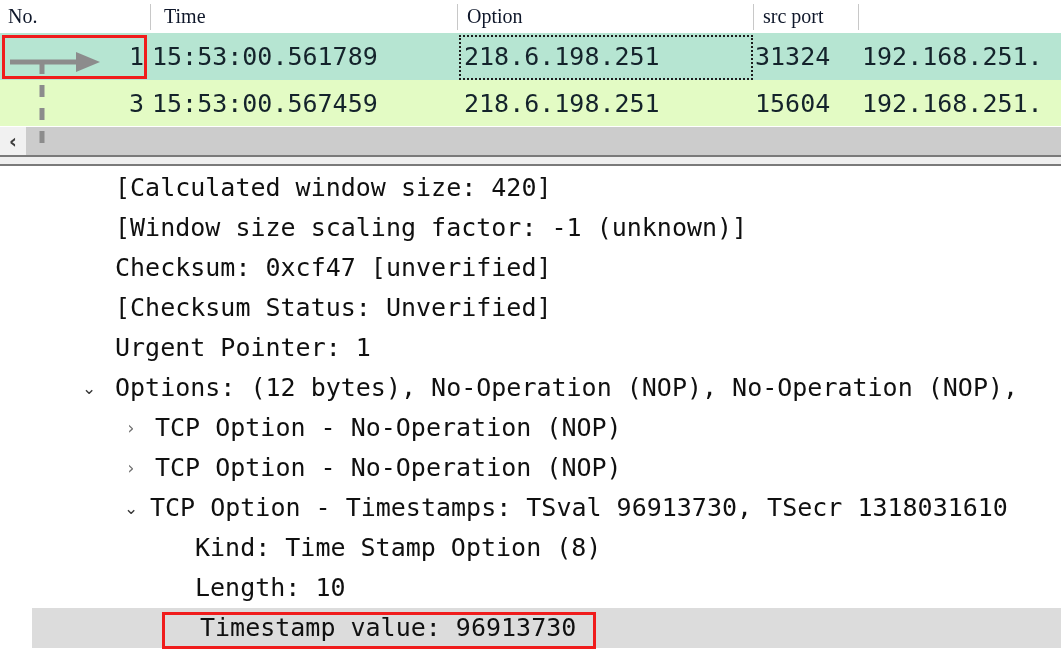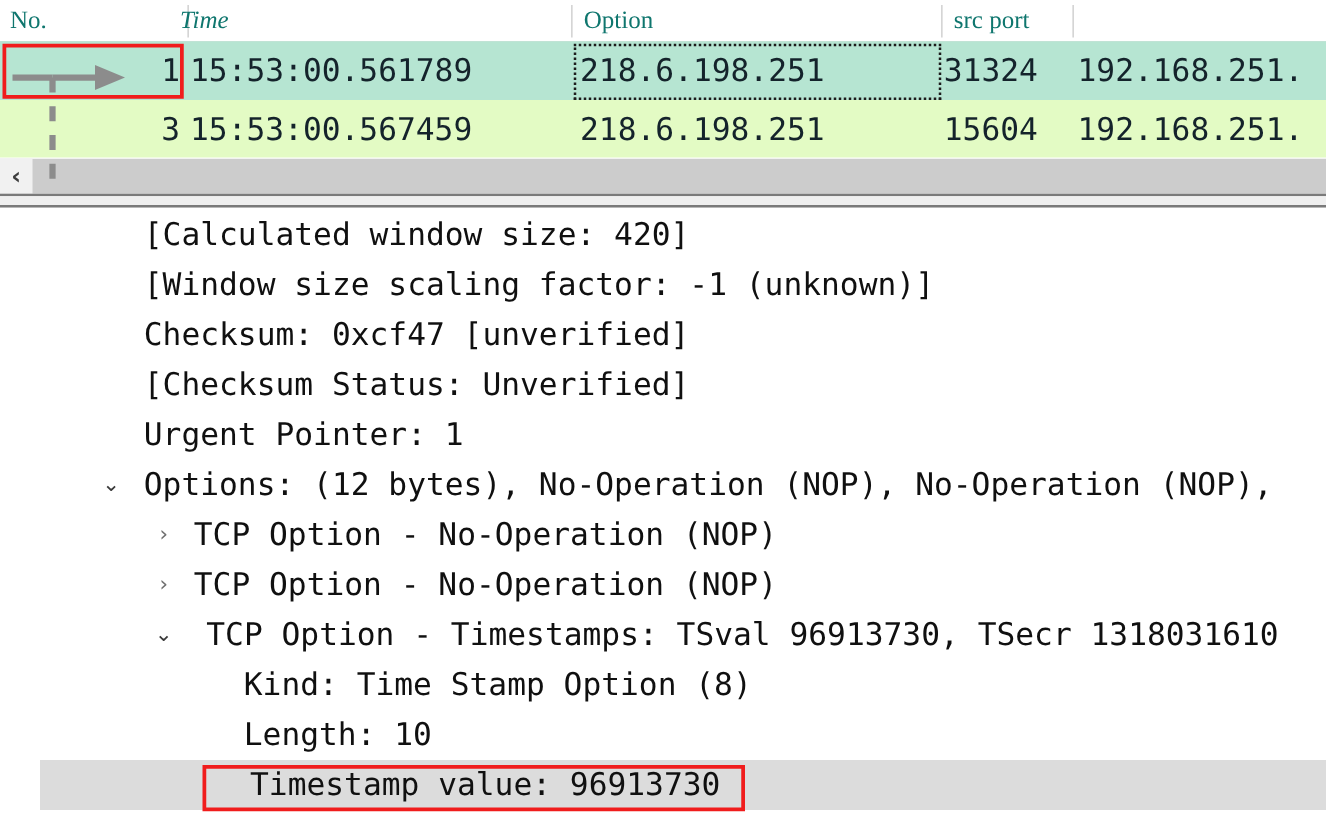"No." .hcell { color: #0f766e -> #0f172a }
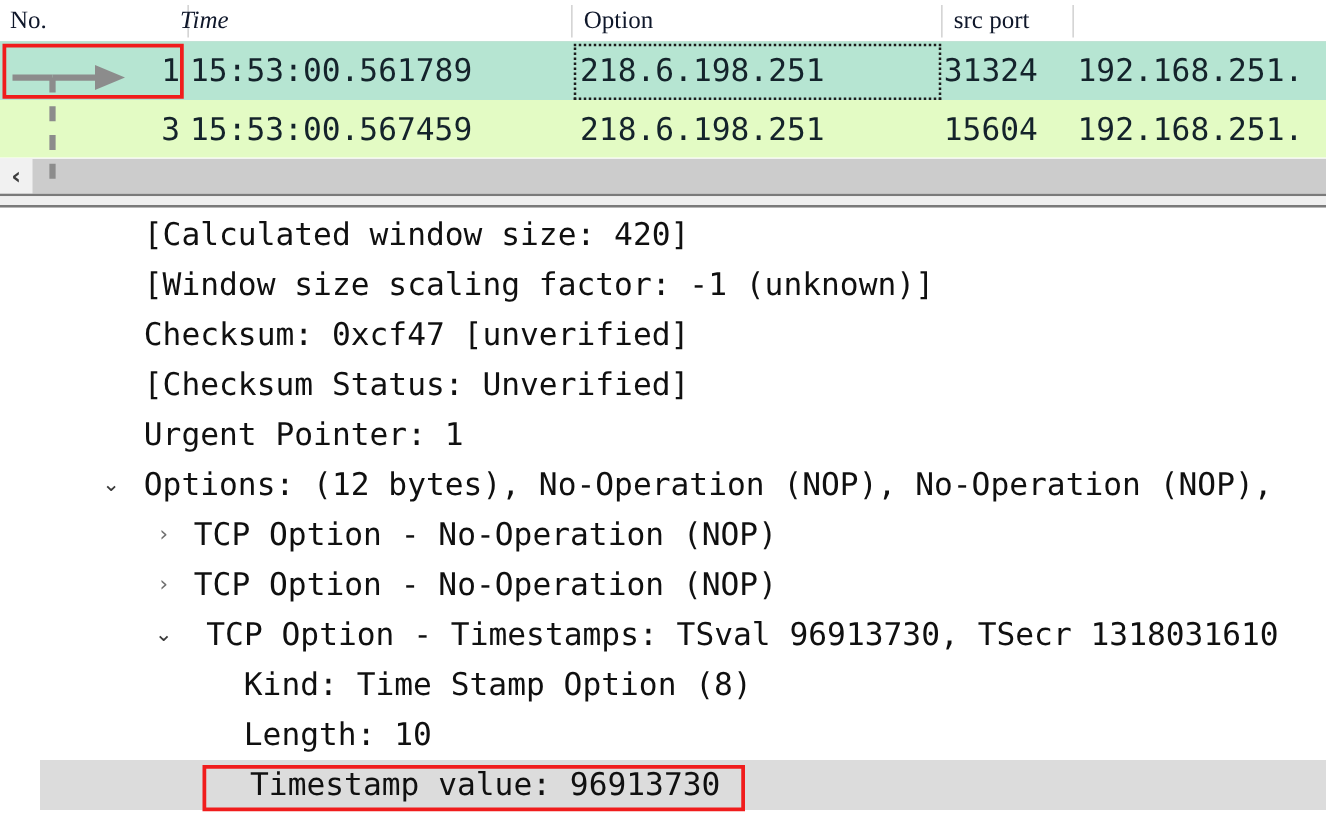"Time" div.hcell { font-style: italic -> none; left: 136px -> 156px }
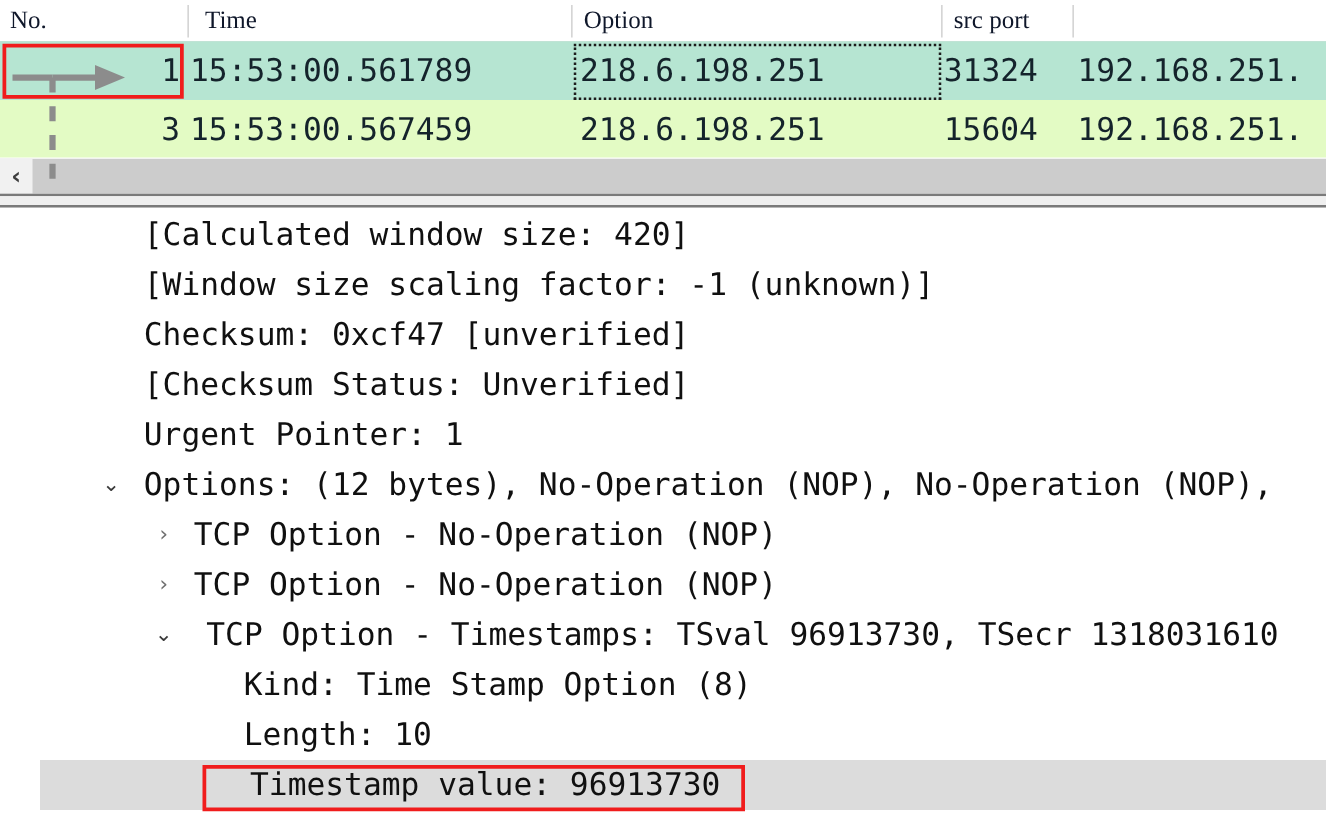"TCP Option - Timestamps: TSval" div.tw { left: 133px -> 118px }
